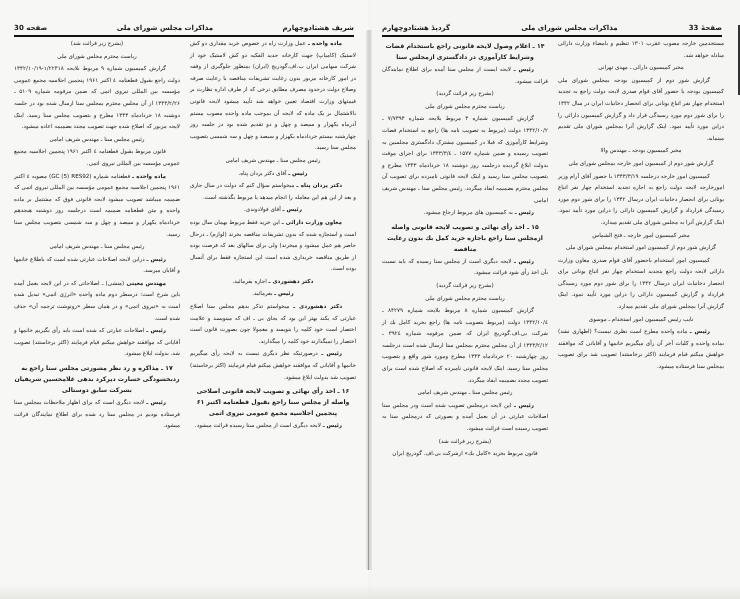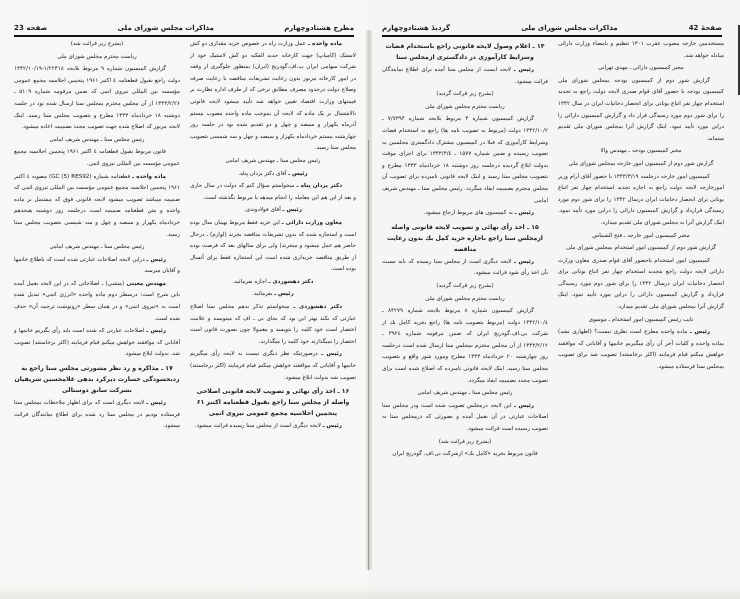"صفحه 23" span { text: 23 -> 30 }
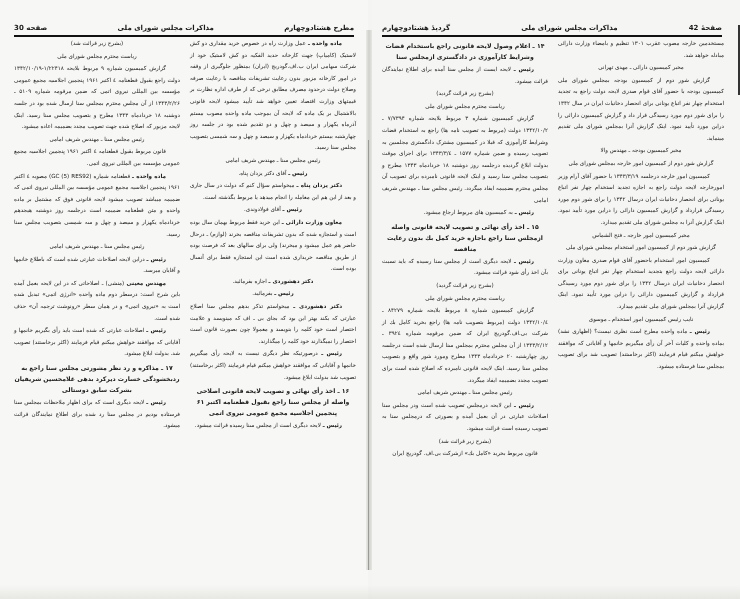"مطرح هشتادوچهارم" span { text: مطرح -> شریف }
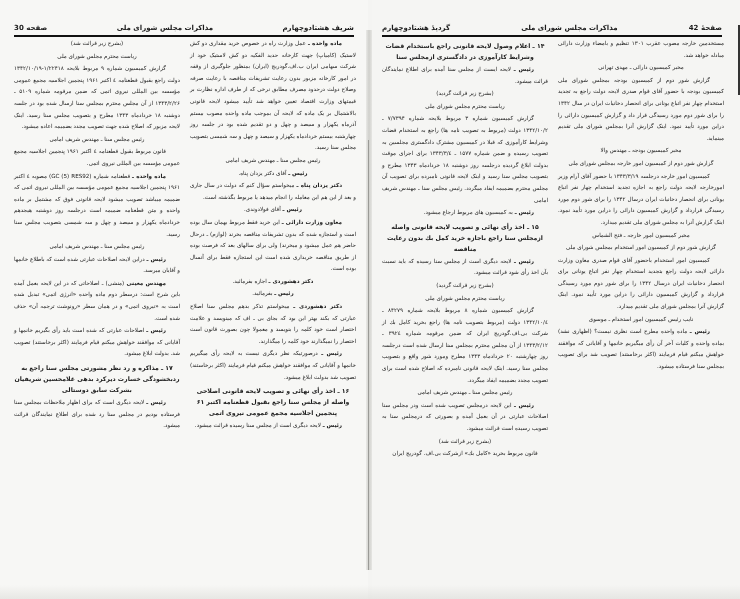"صفحهٔ 42" span { text: 42 -> 33 }
